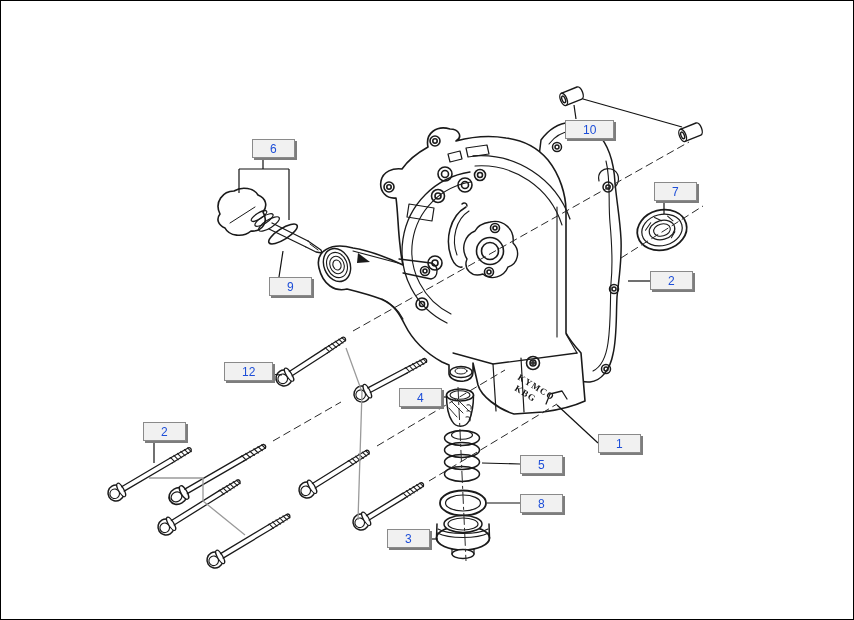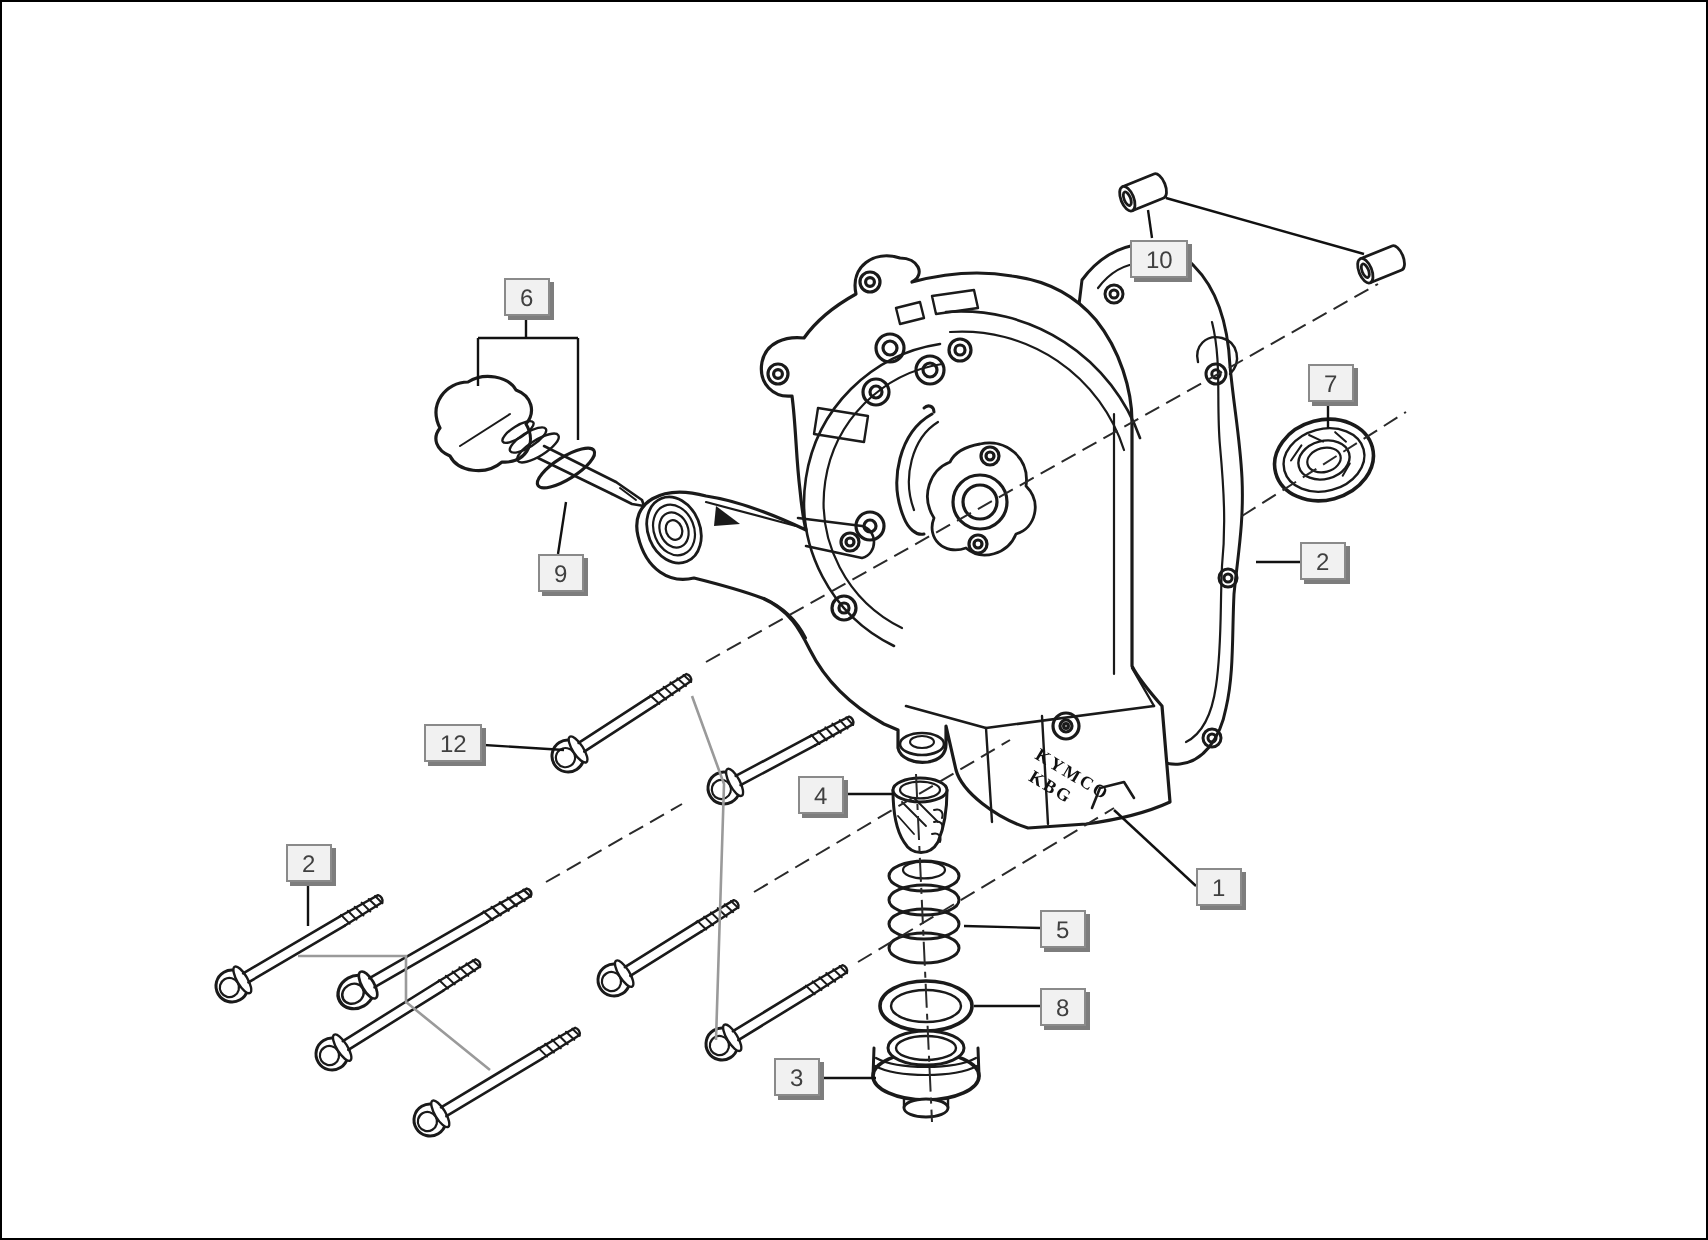"10" .plabel { color: #404040 -> #1d4ed8; padding: 0 7px -> 0 17px }
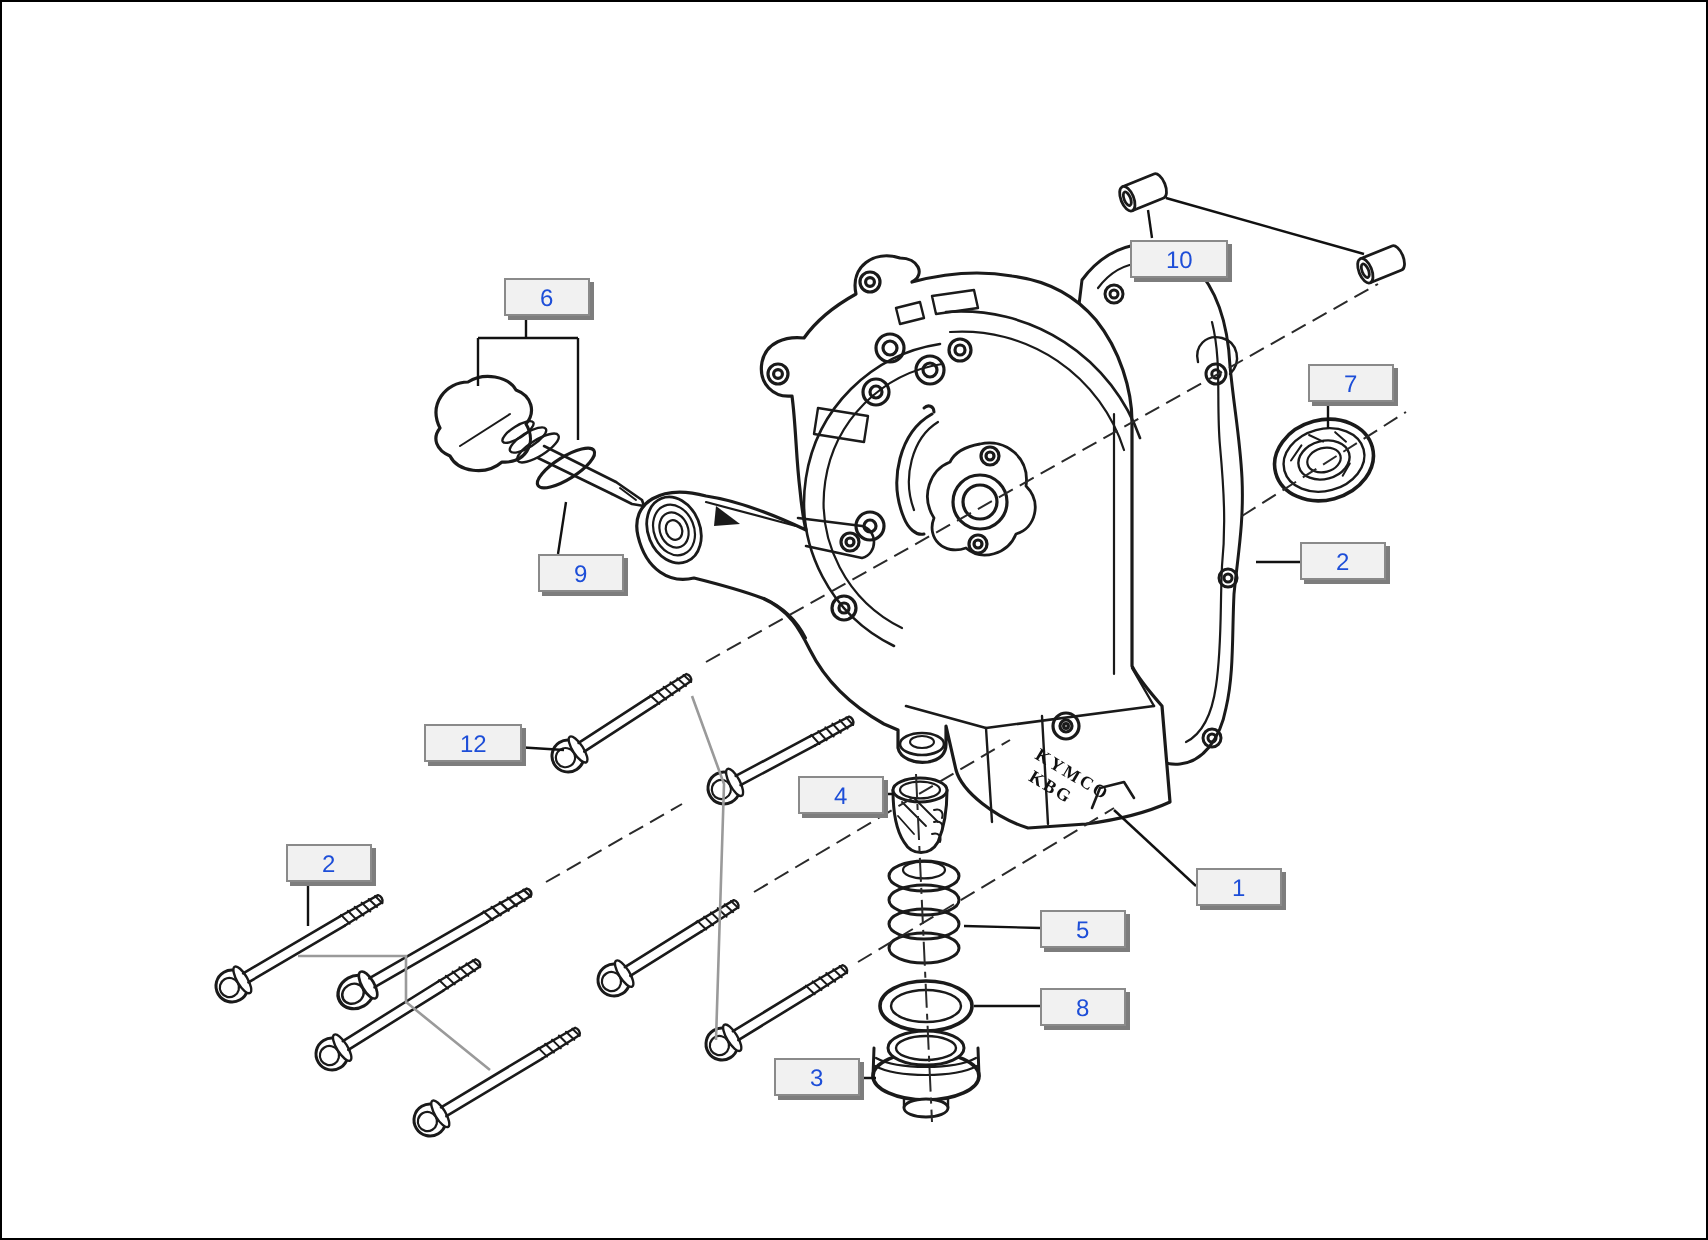"12" div.plabel { left: 211px -> 223px }
